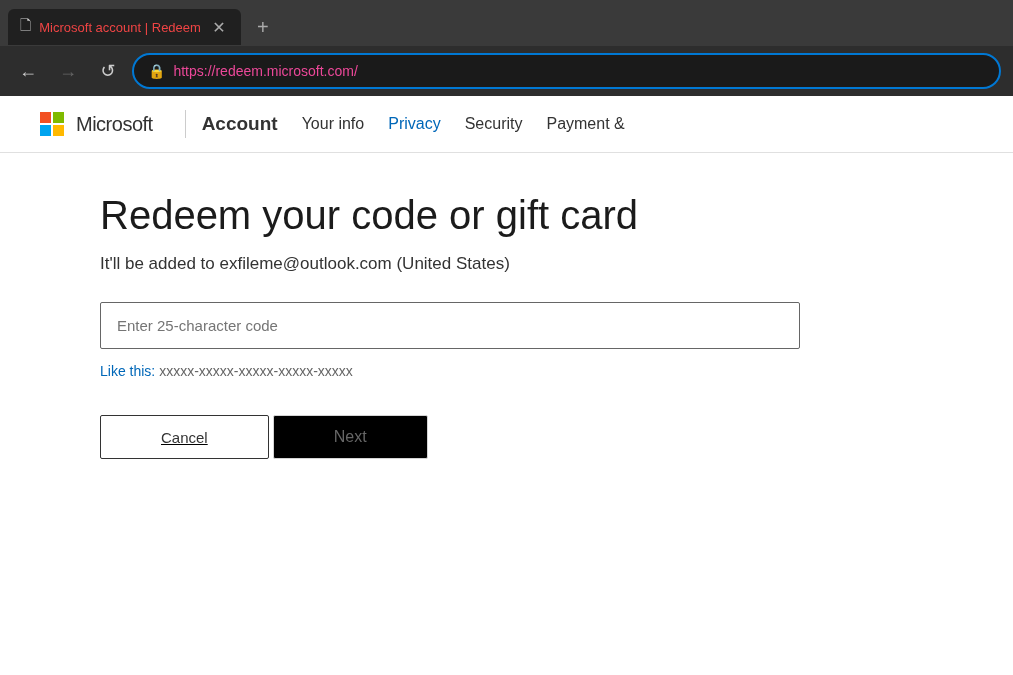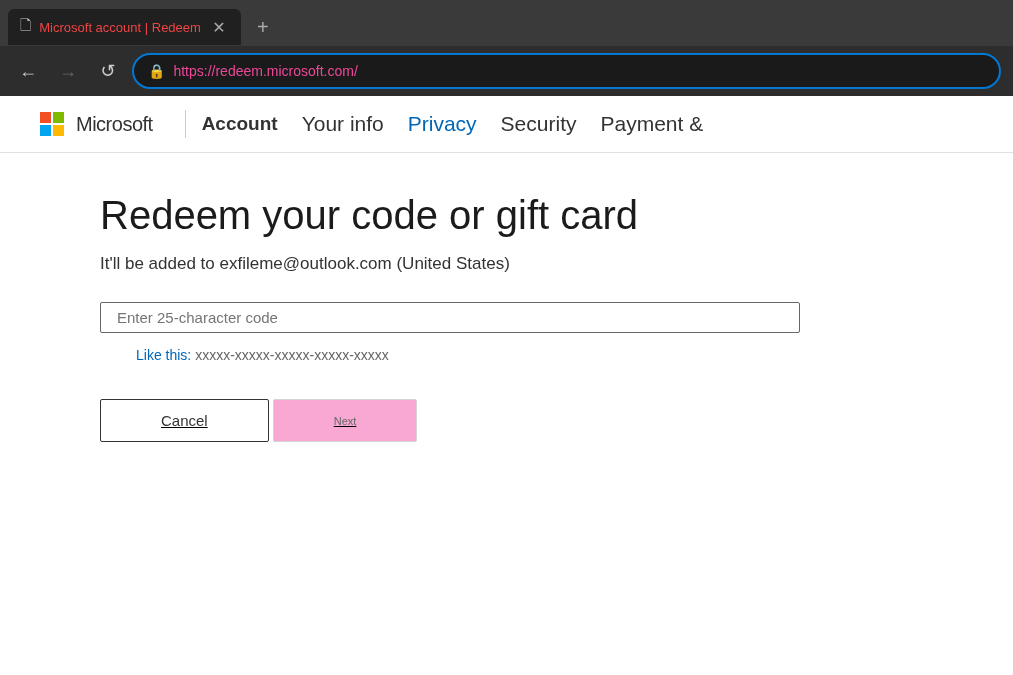"Your info" .nav-link { font-size: 21px -> 16px }
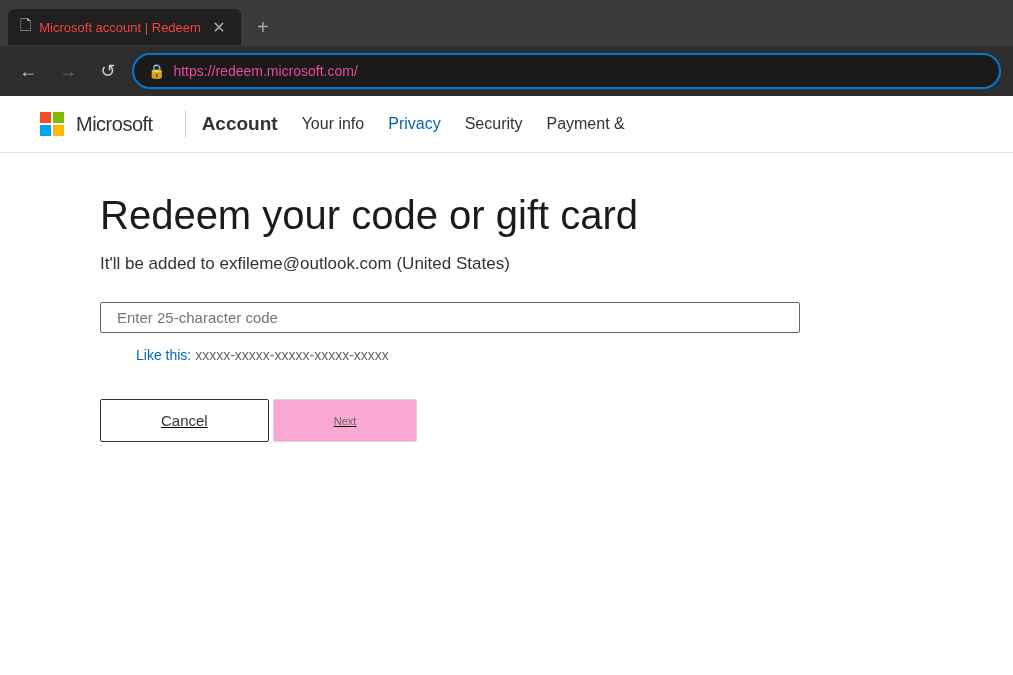"Enter 25-character code" .code-input { padding: 6px 16px -> 14px 16px }
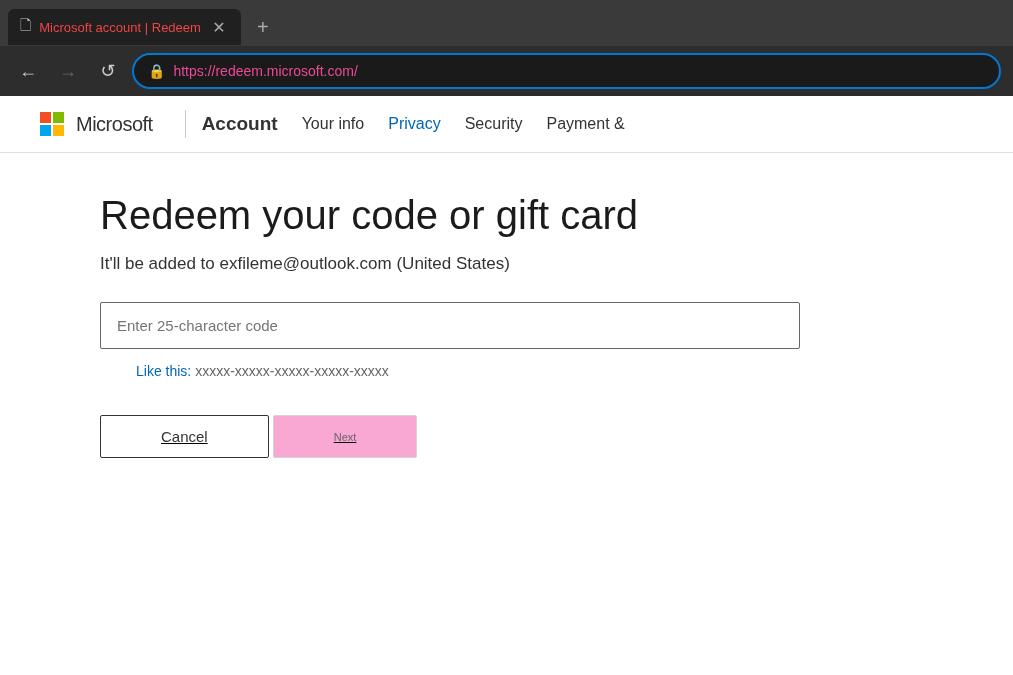"Like this:" .hint-text .like-this { margin-left: 36px -> none }
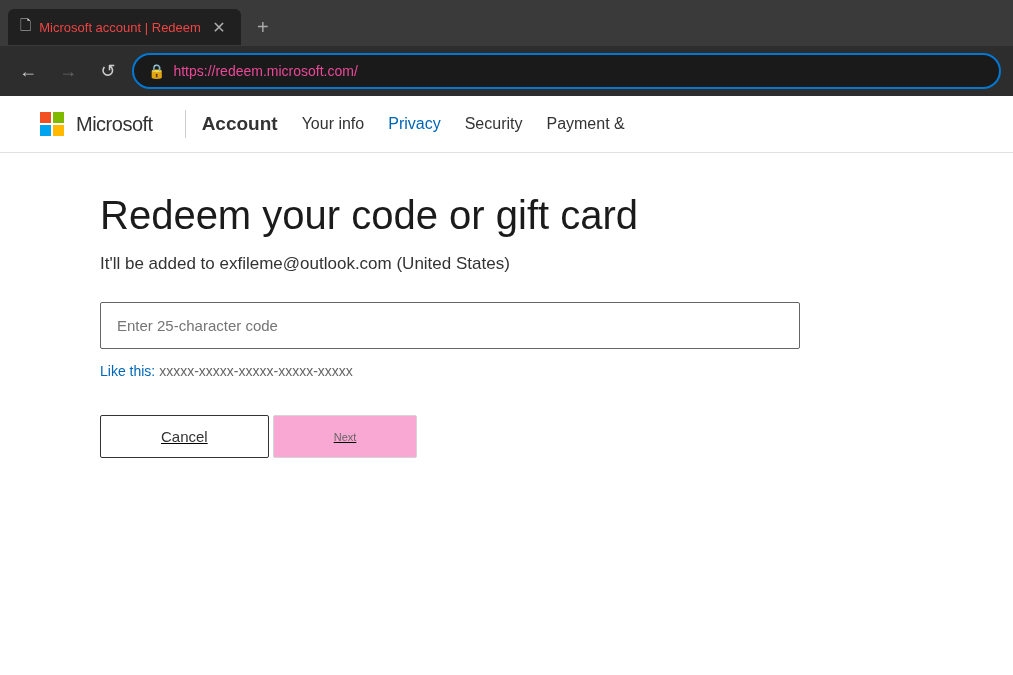"Next" .btn-next { background: #f9a8d4 -> #000000; font-size: 11px -> 16px }
